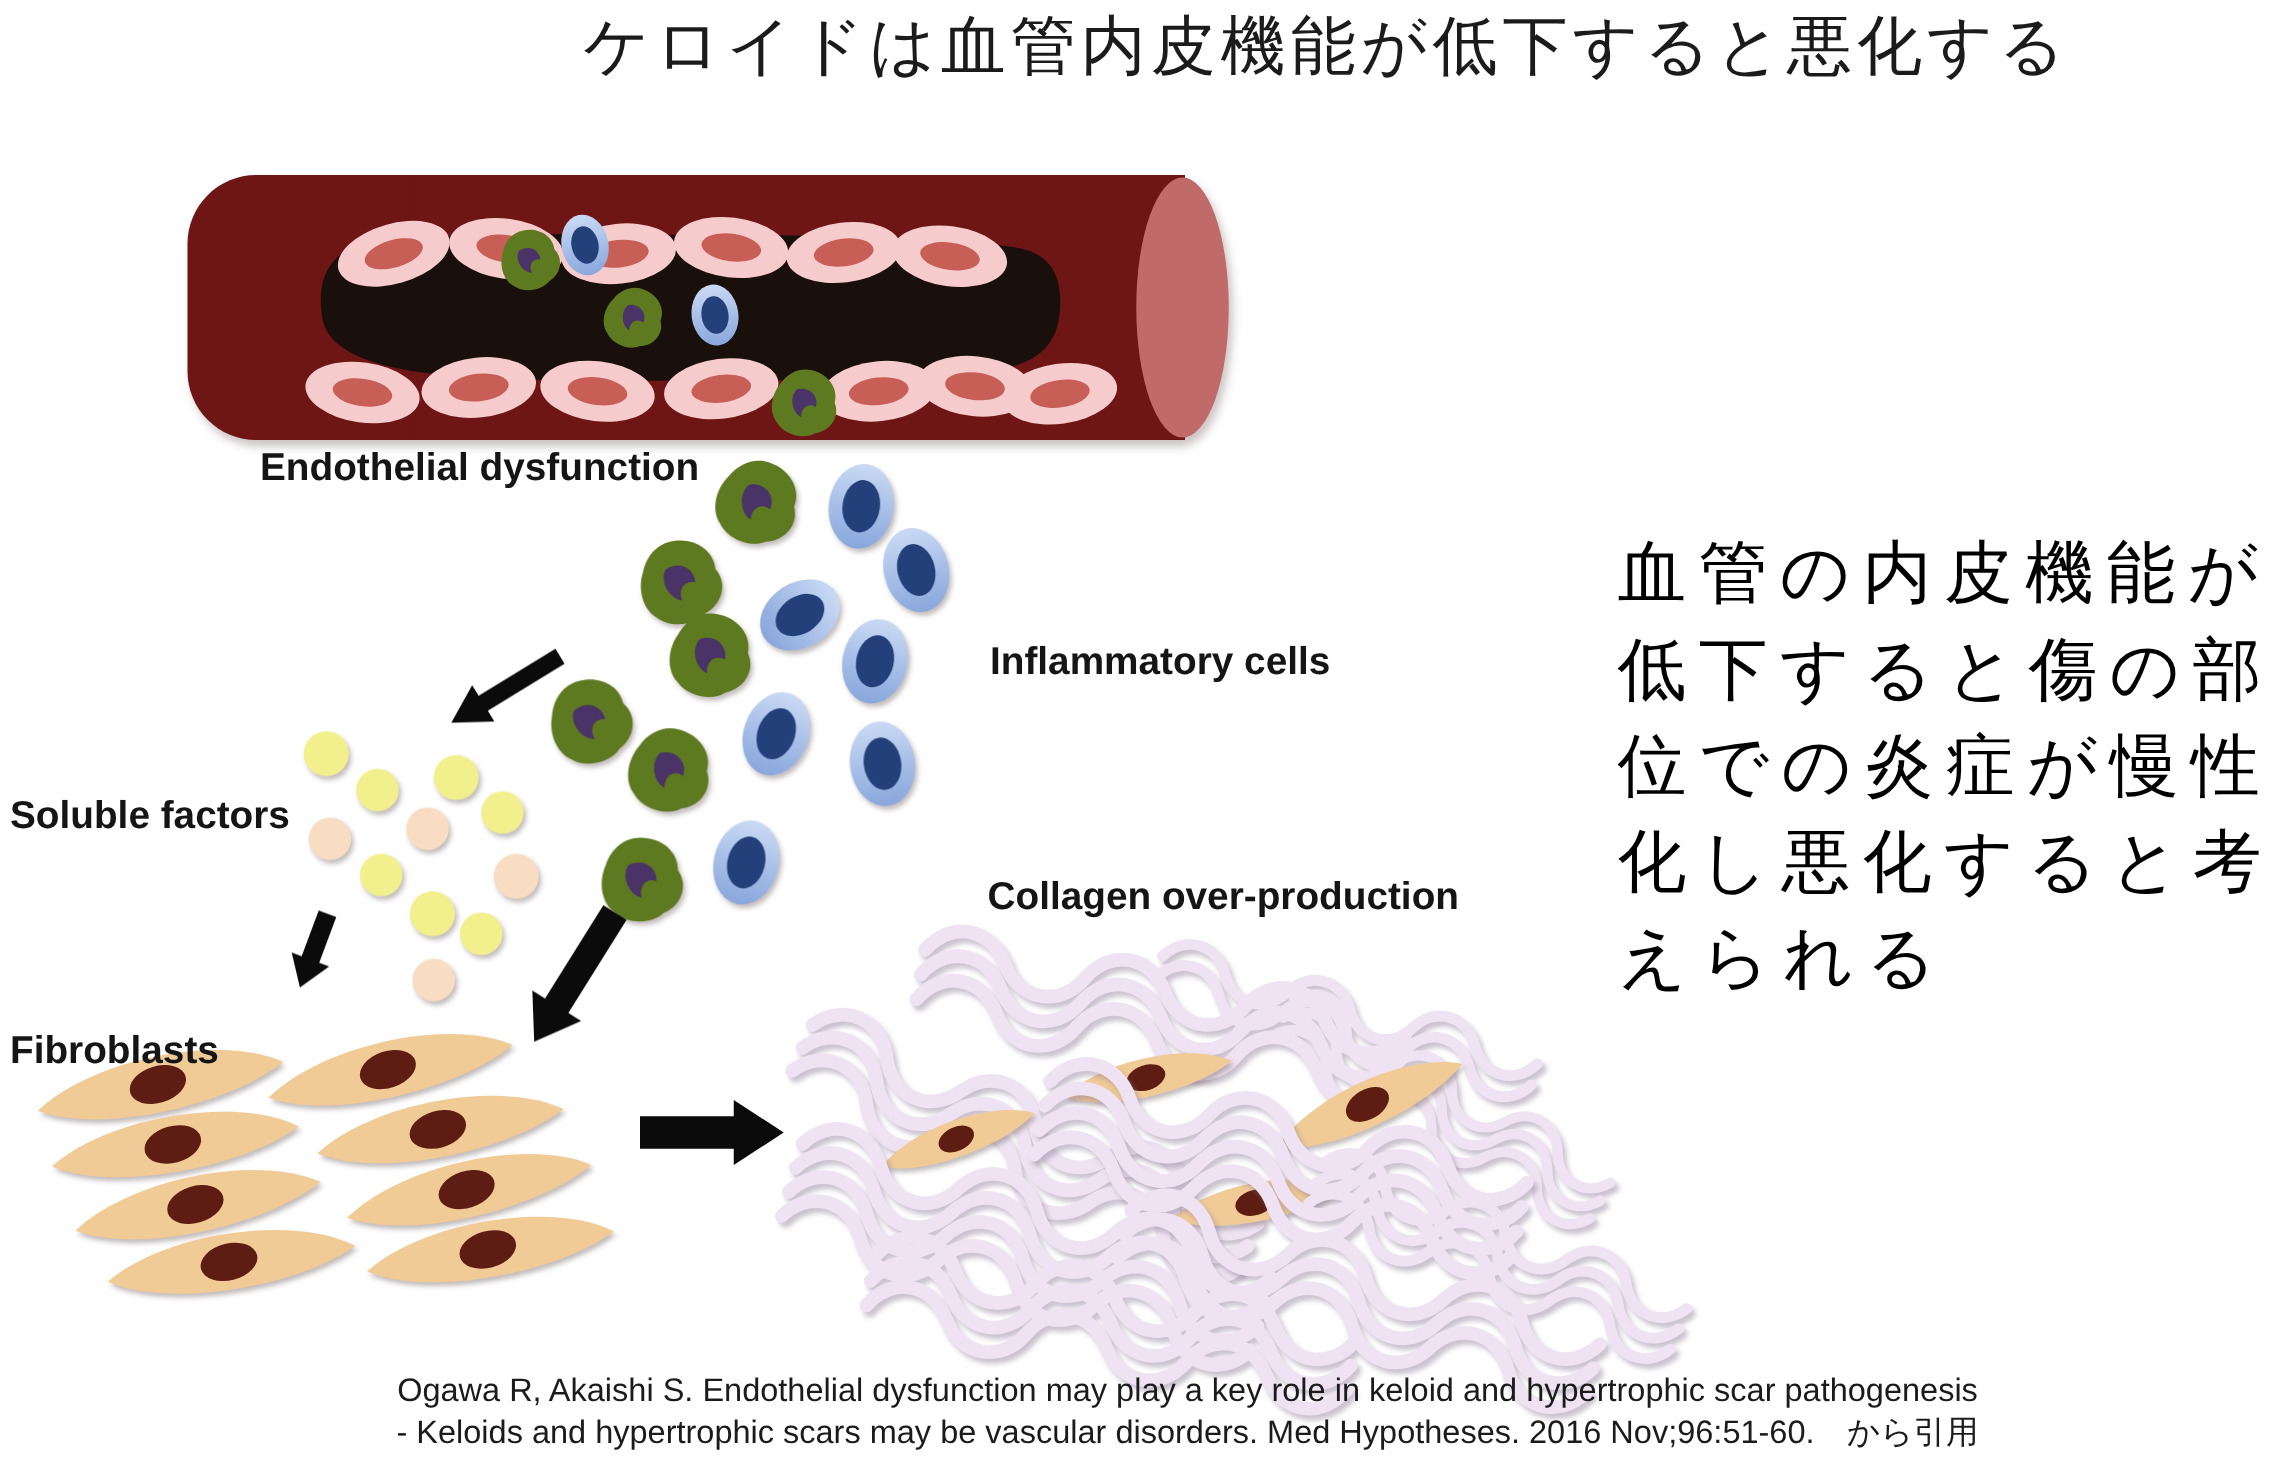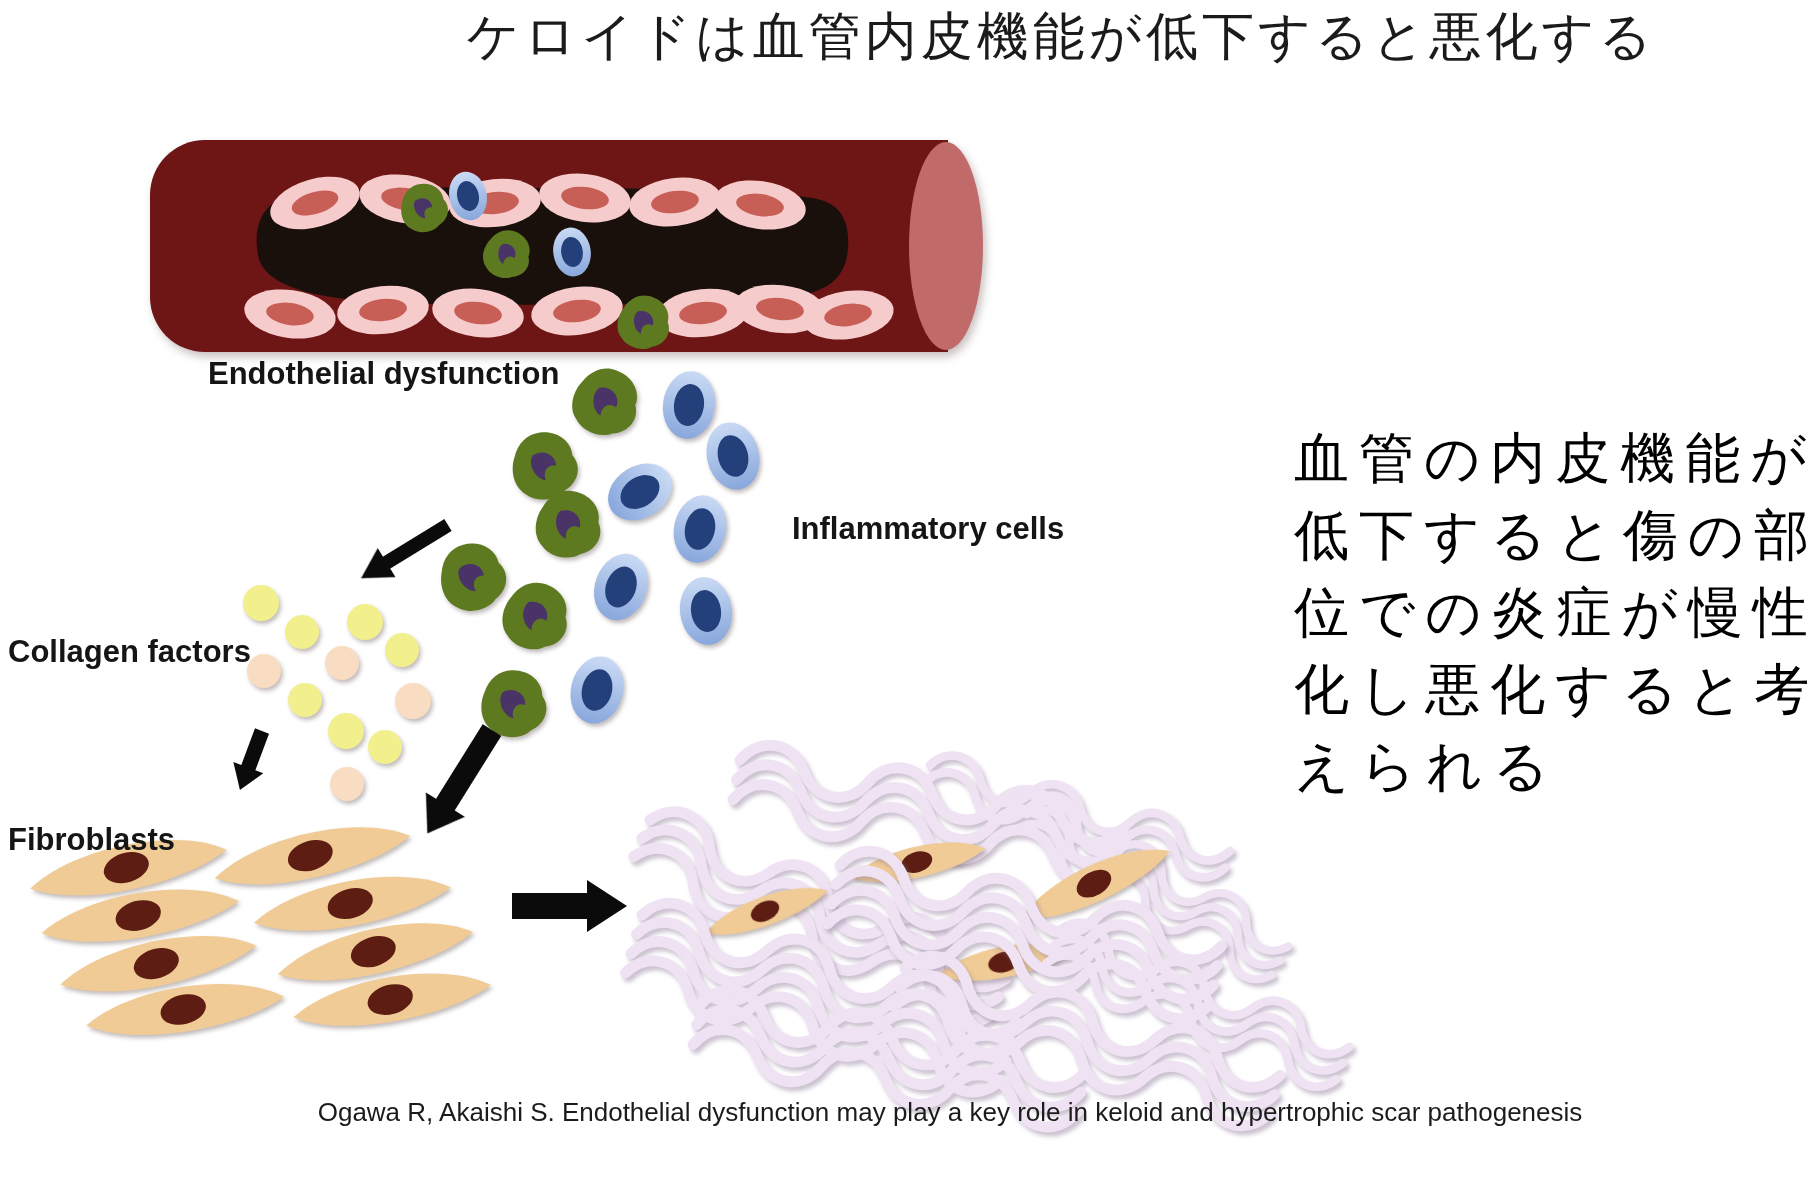"Collagen factors" div.lbl { text: Collagen -> Soluble }
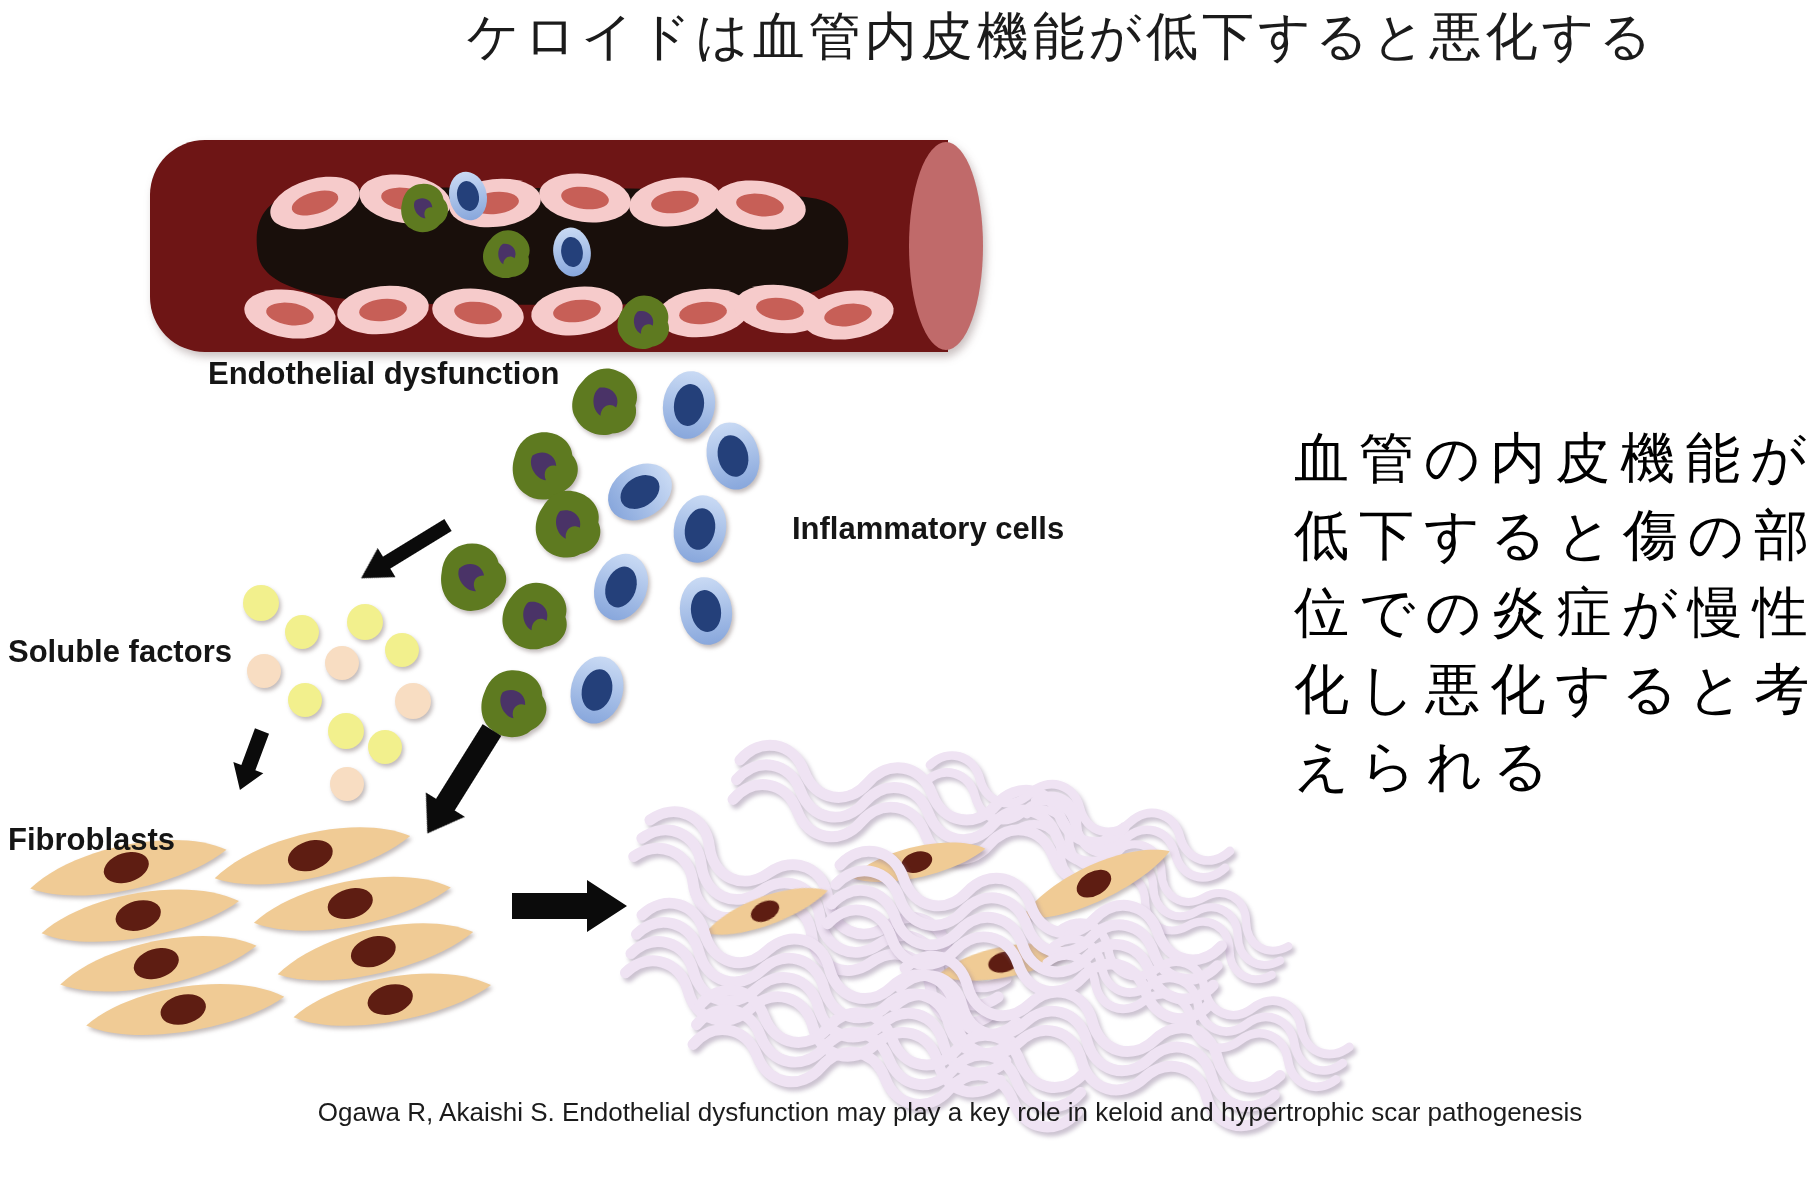"Collagen over-production" div.lbl { html: none -> <div>Collagen over-production</div> }
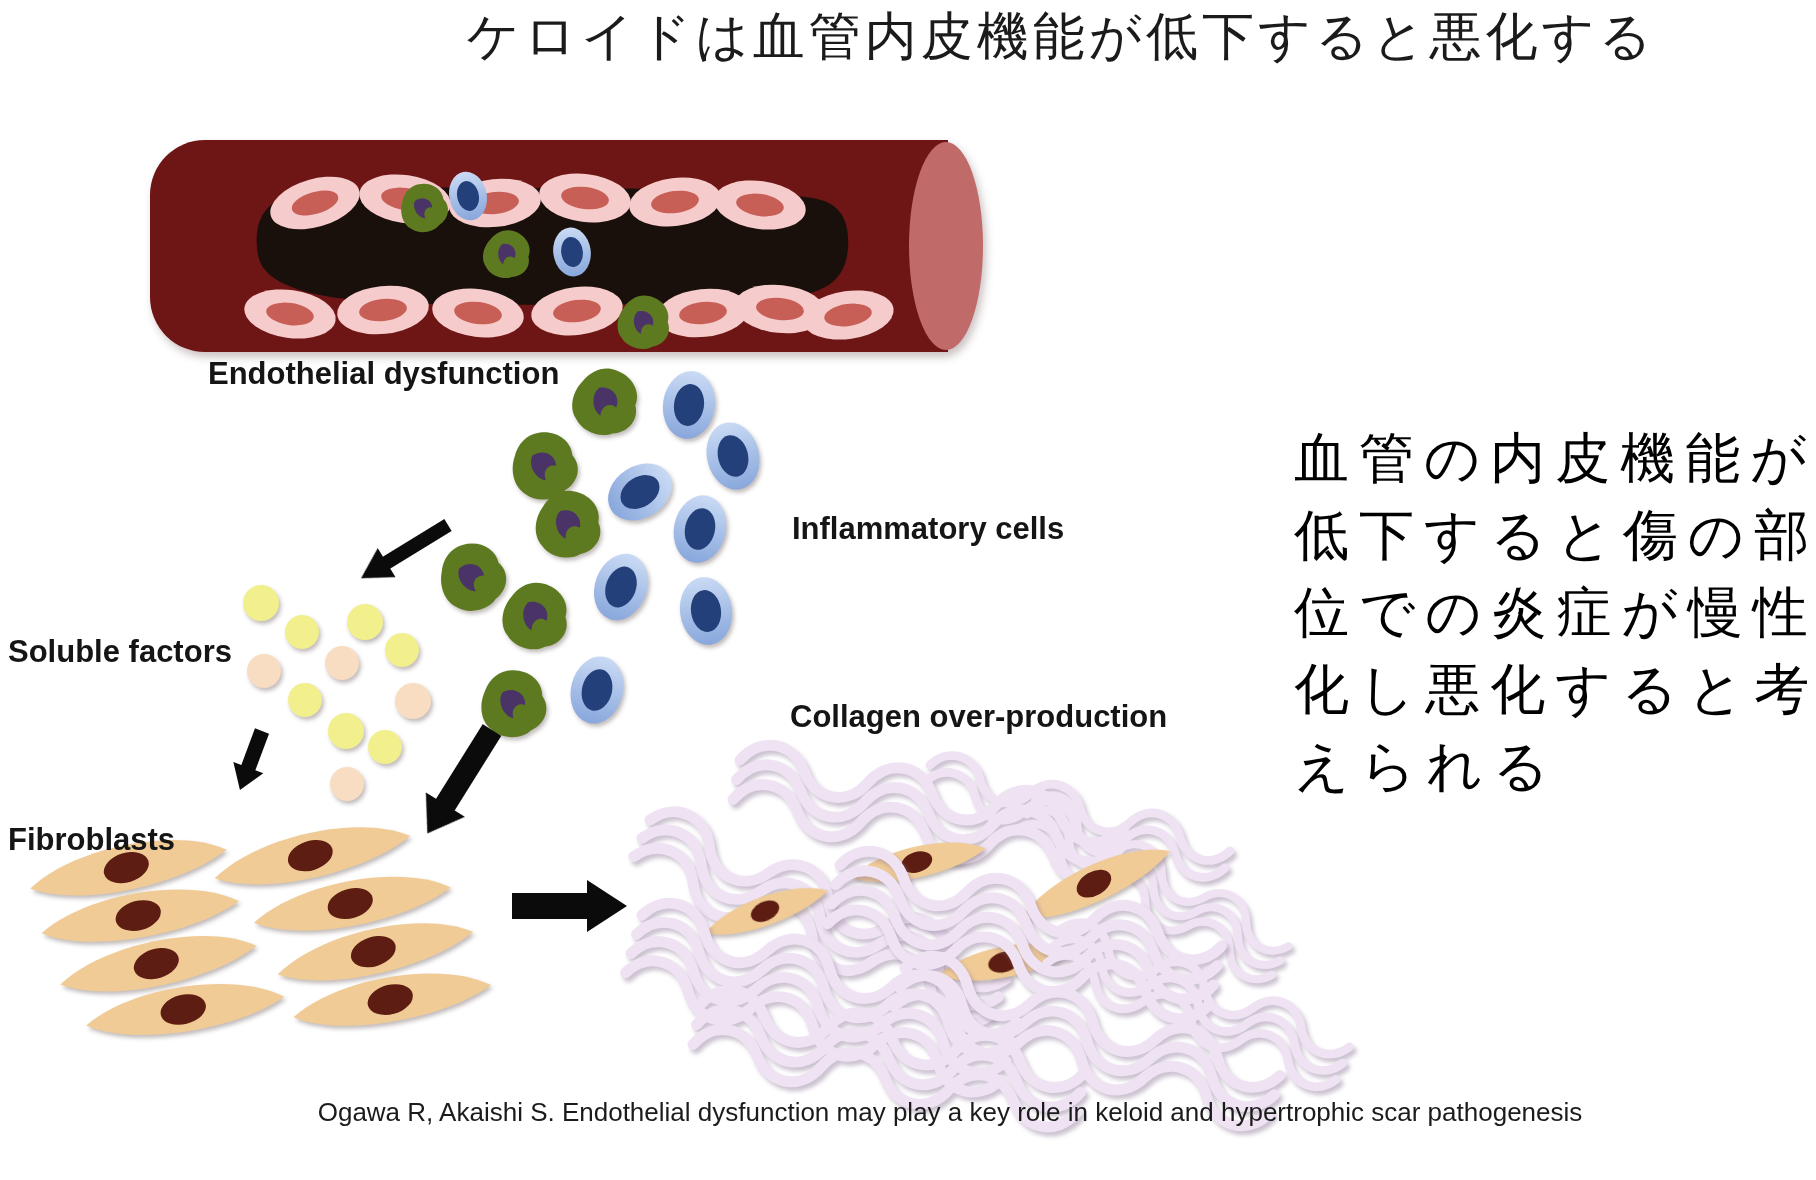"- Keloids and hypertrophic scars" div { html: none -> <div>- Keloids and hypertrophic scars may be vascular disorders. Med Hypotheses. 2016 Nov;96:51-60. から引用</div> }
